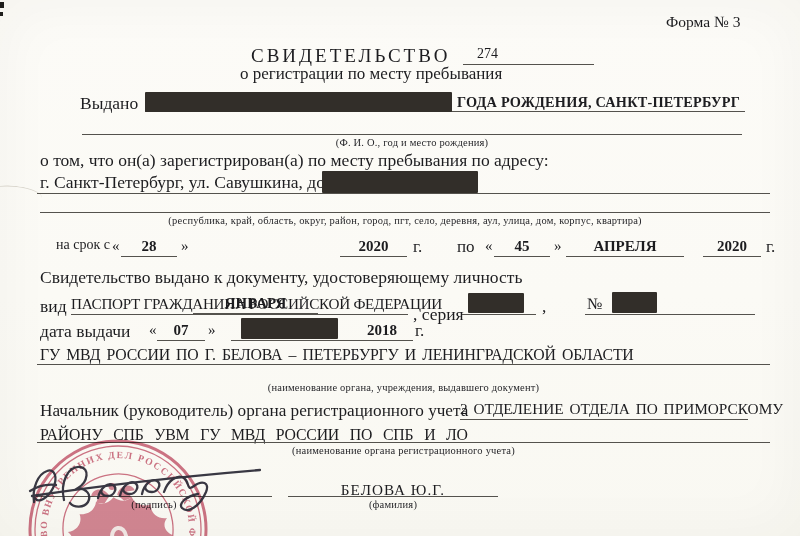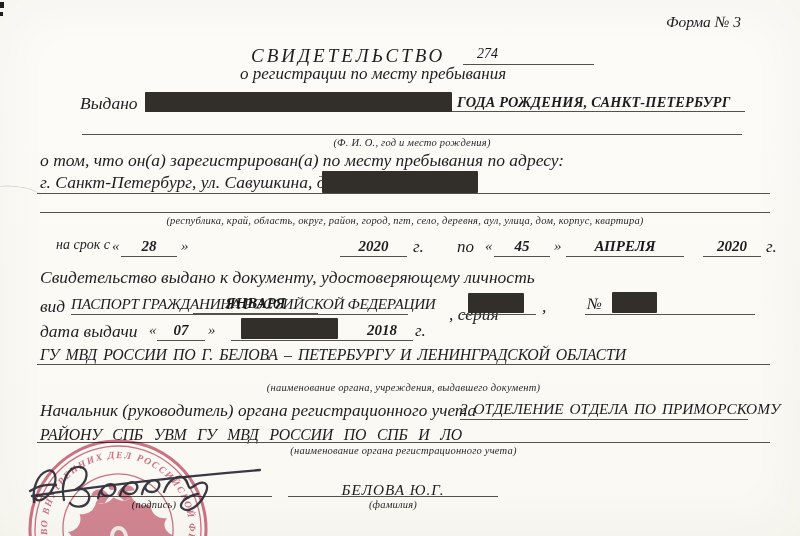"Форма № 3" .page { font-style: italic -> none }
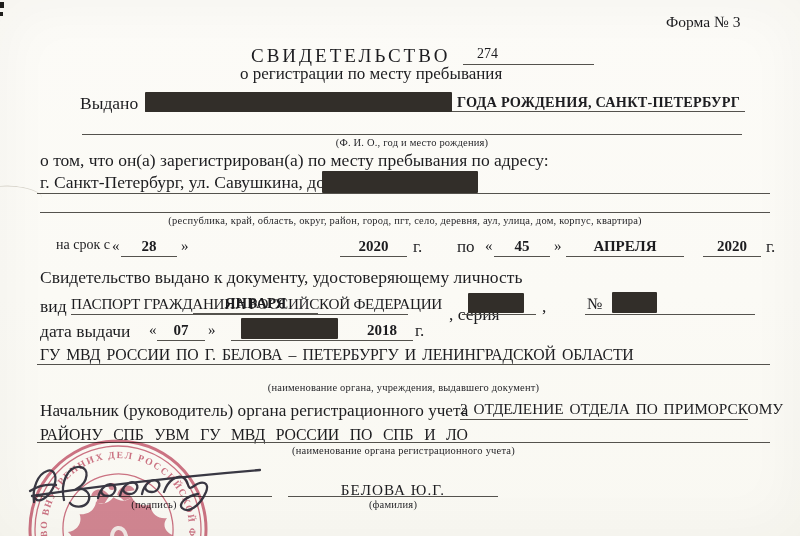", серия" div.lbl { margin-left: 36px -> none }
